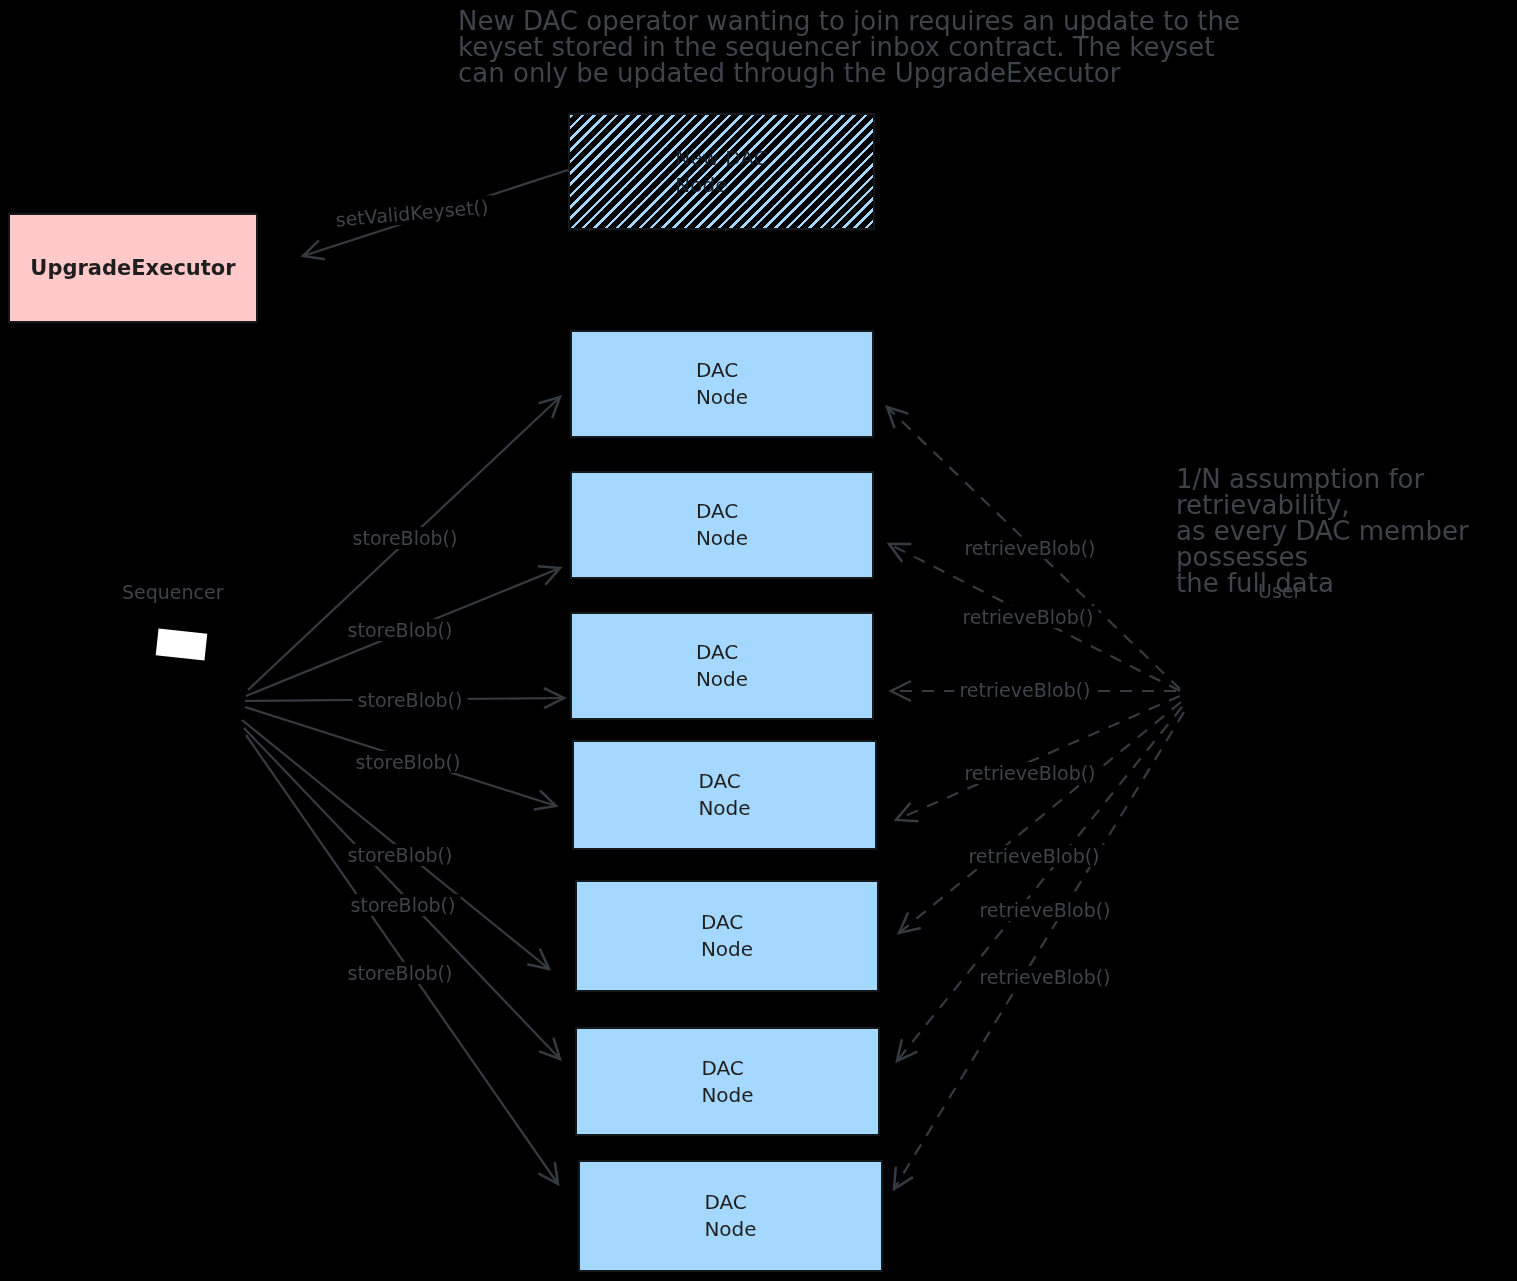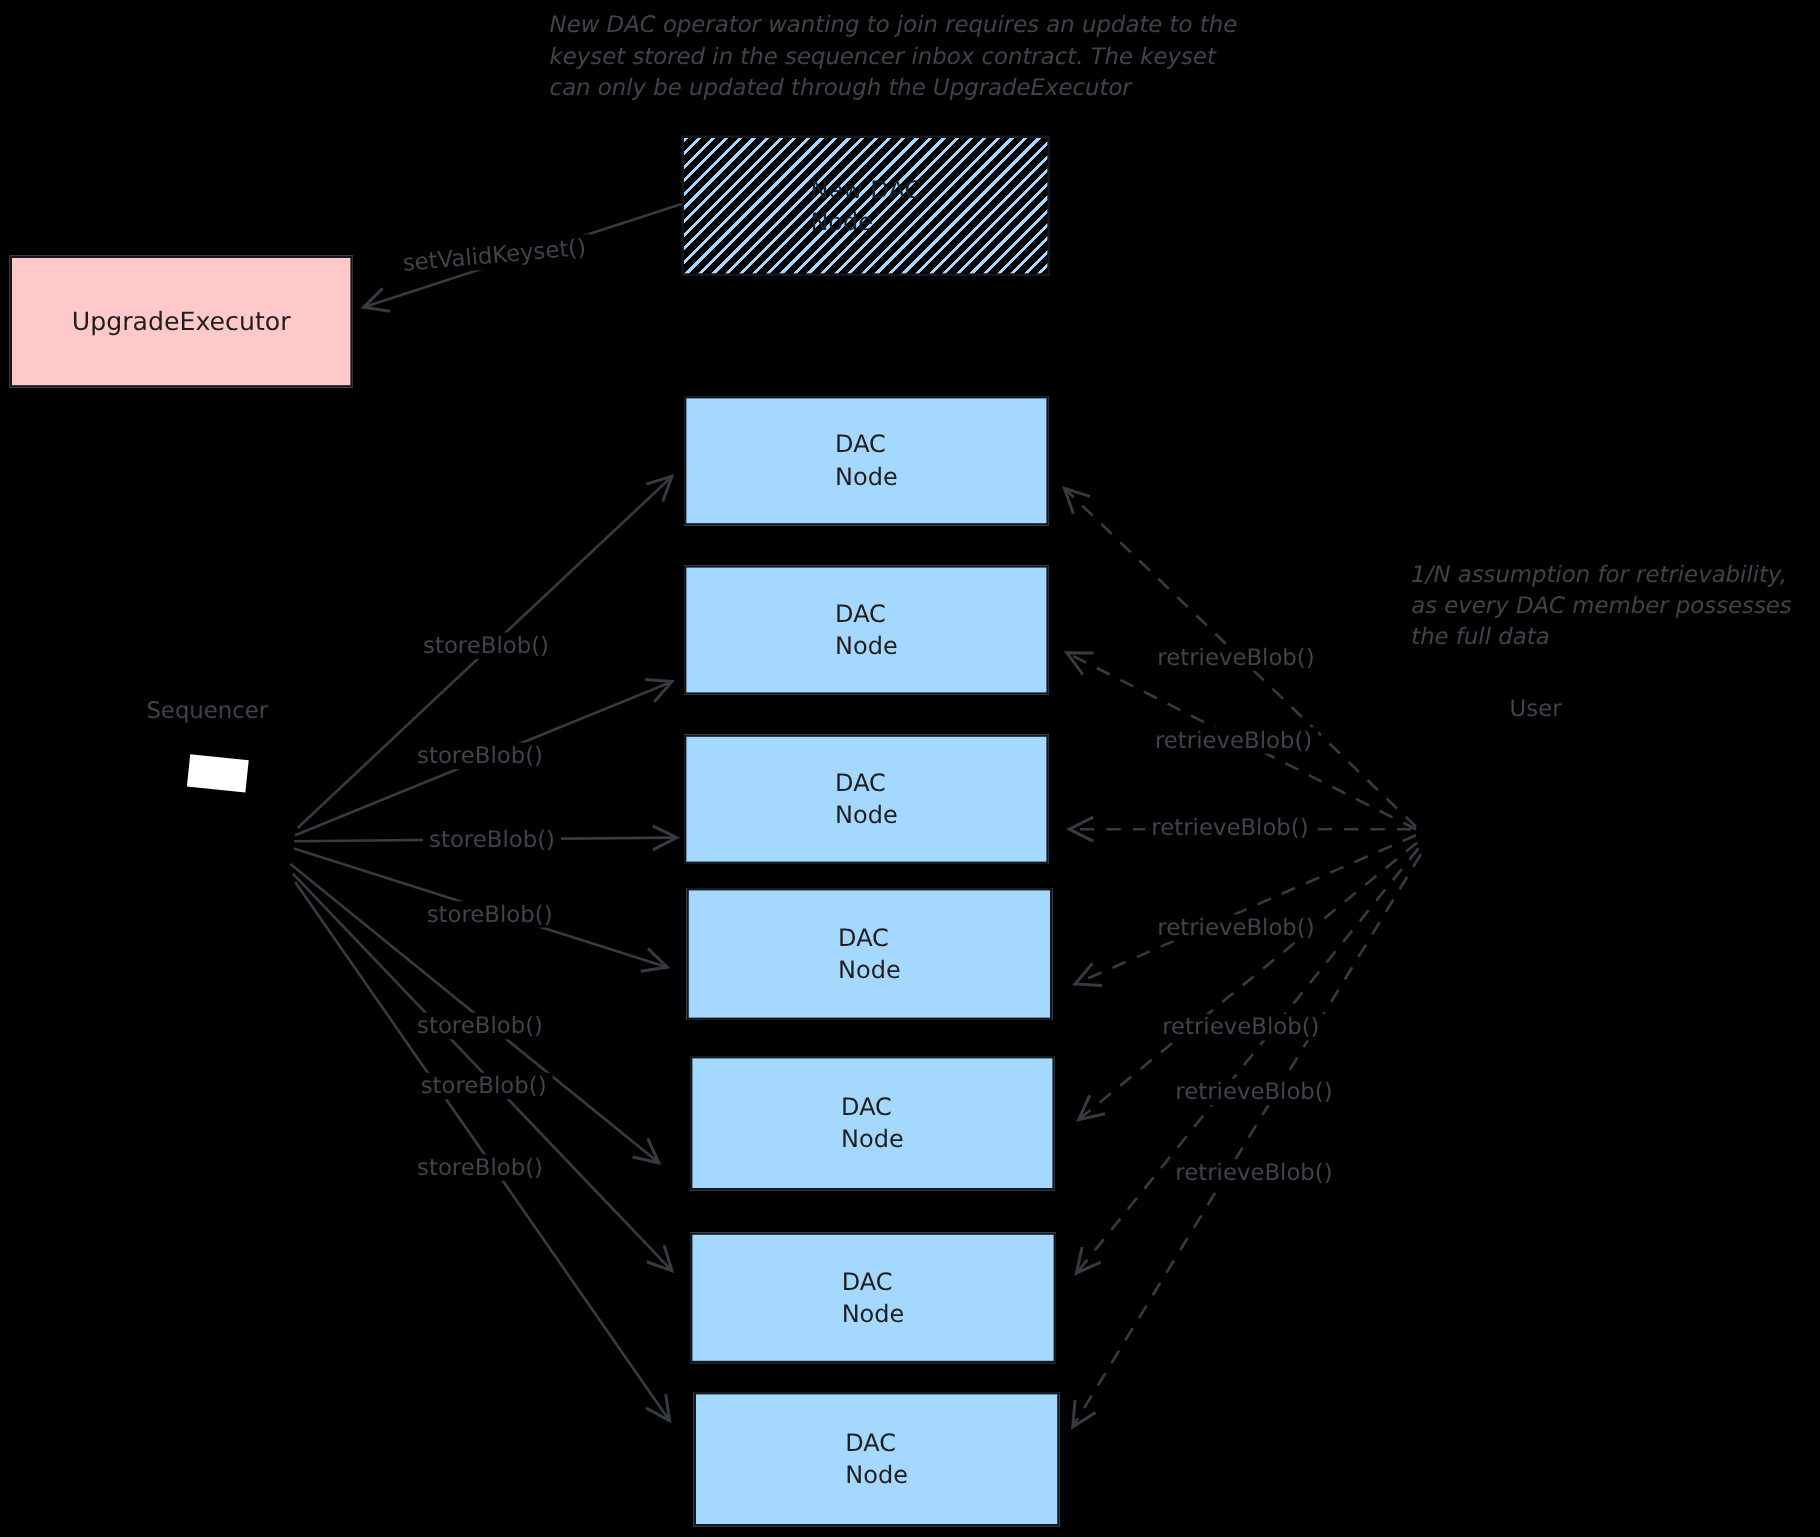"New DAC operator wanting to" .note { font-size: 19px -> 26px; font-style: italic -> none }
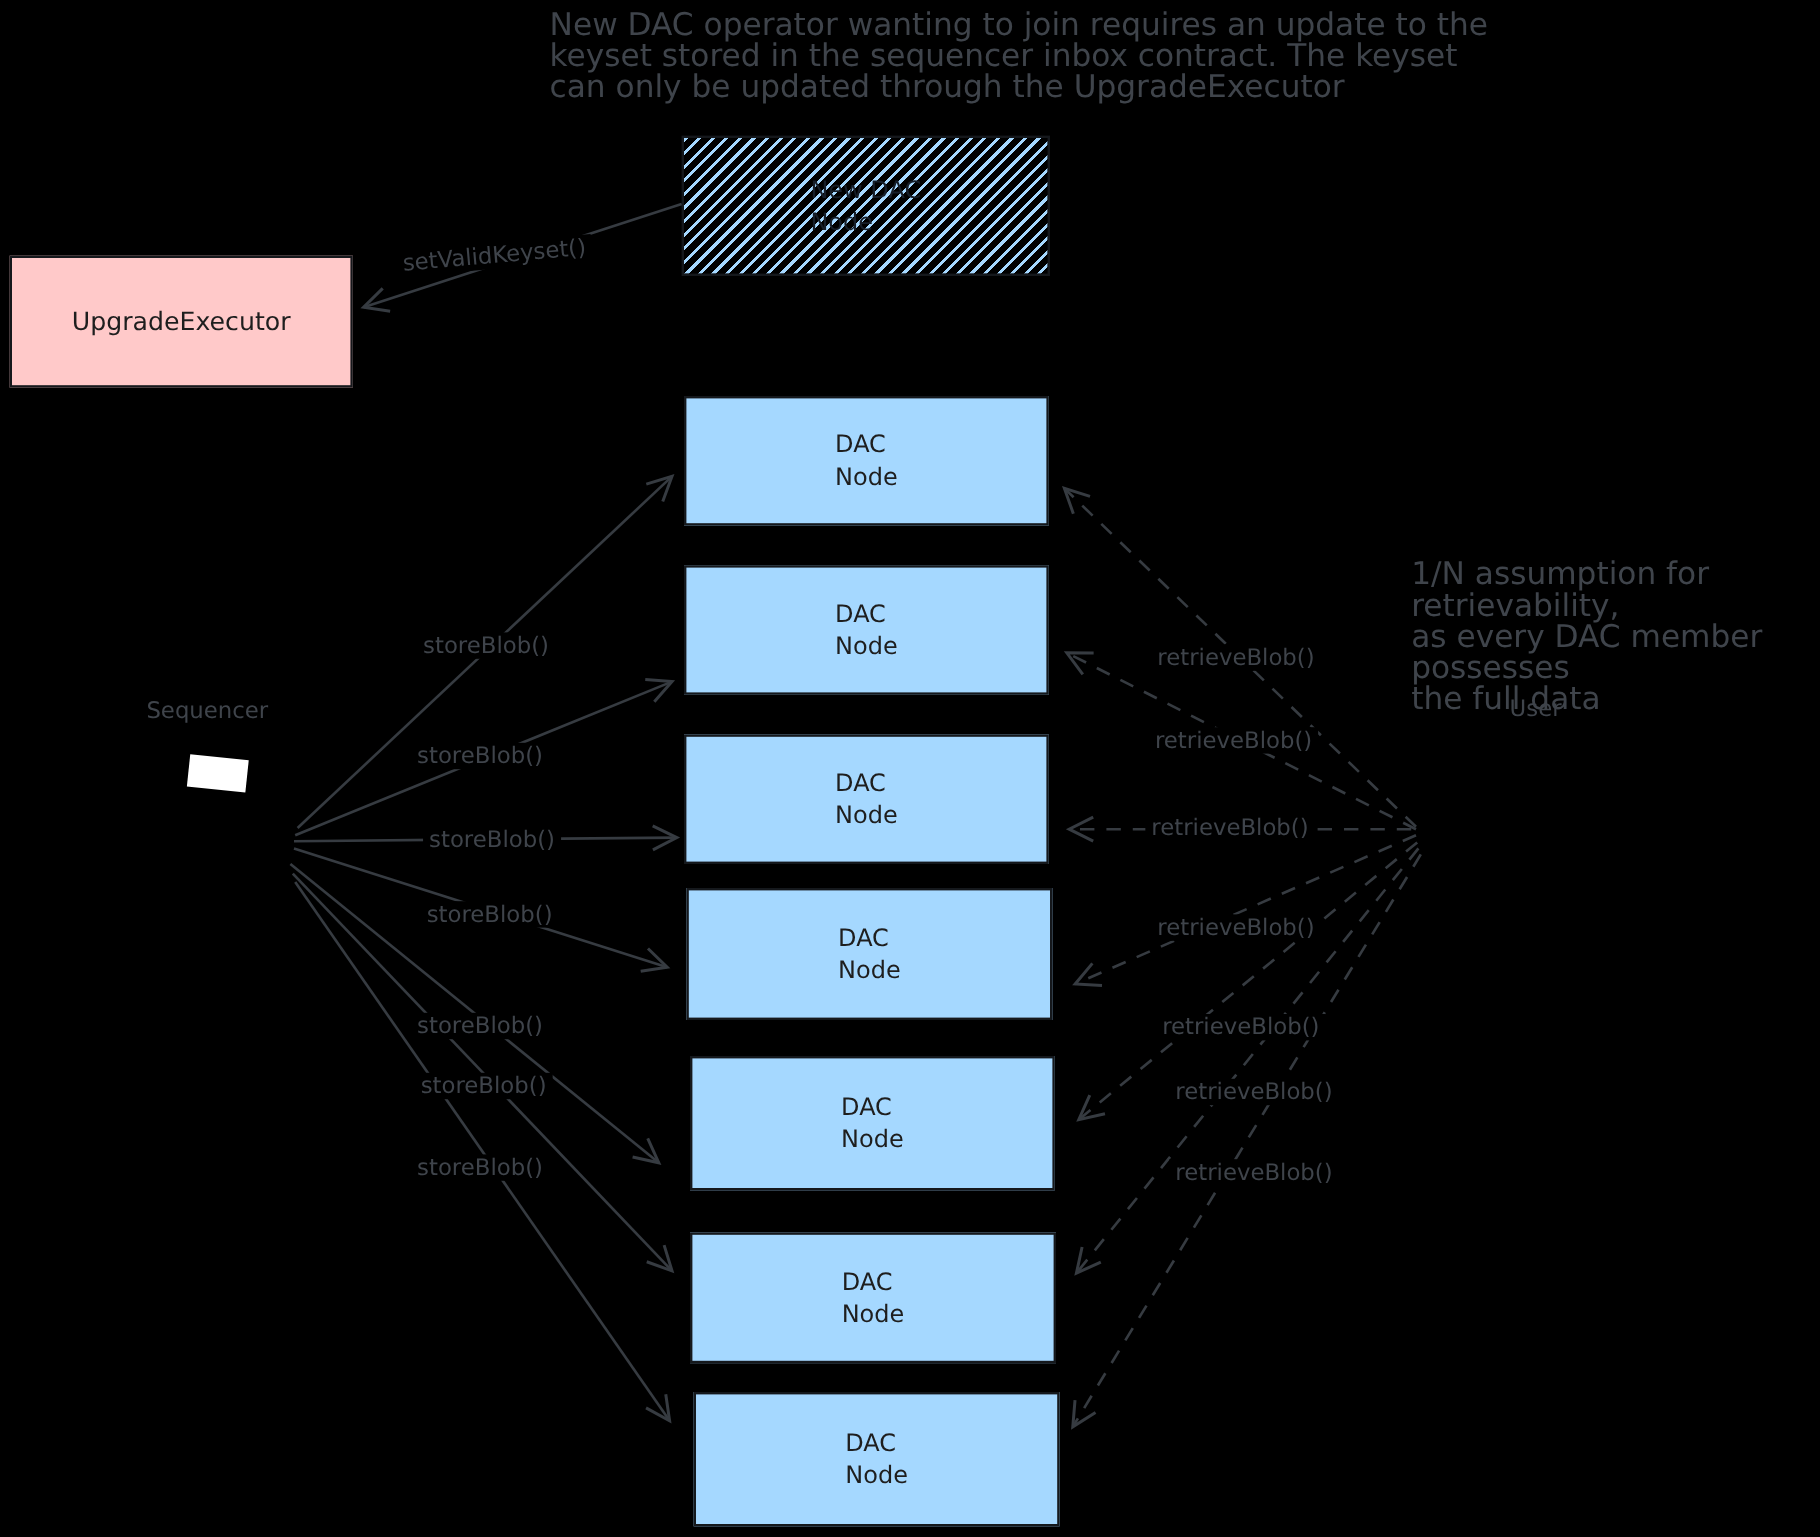"UpgradeExecutor" div.box { font-weight: none -> bold; width: 286px -> 250px }
